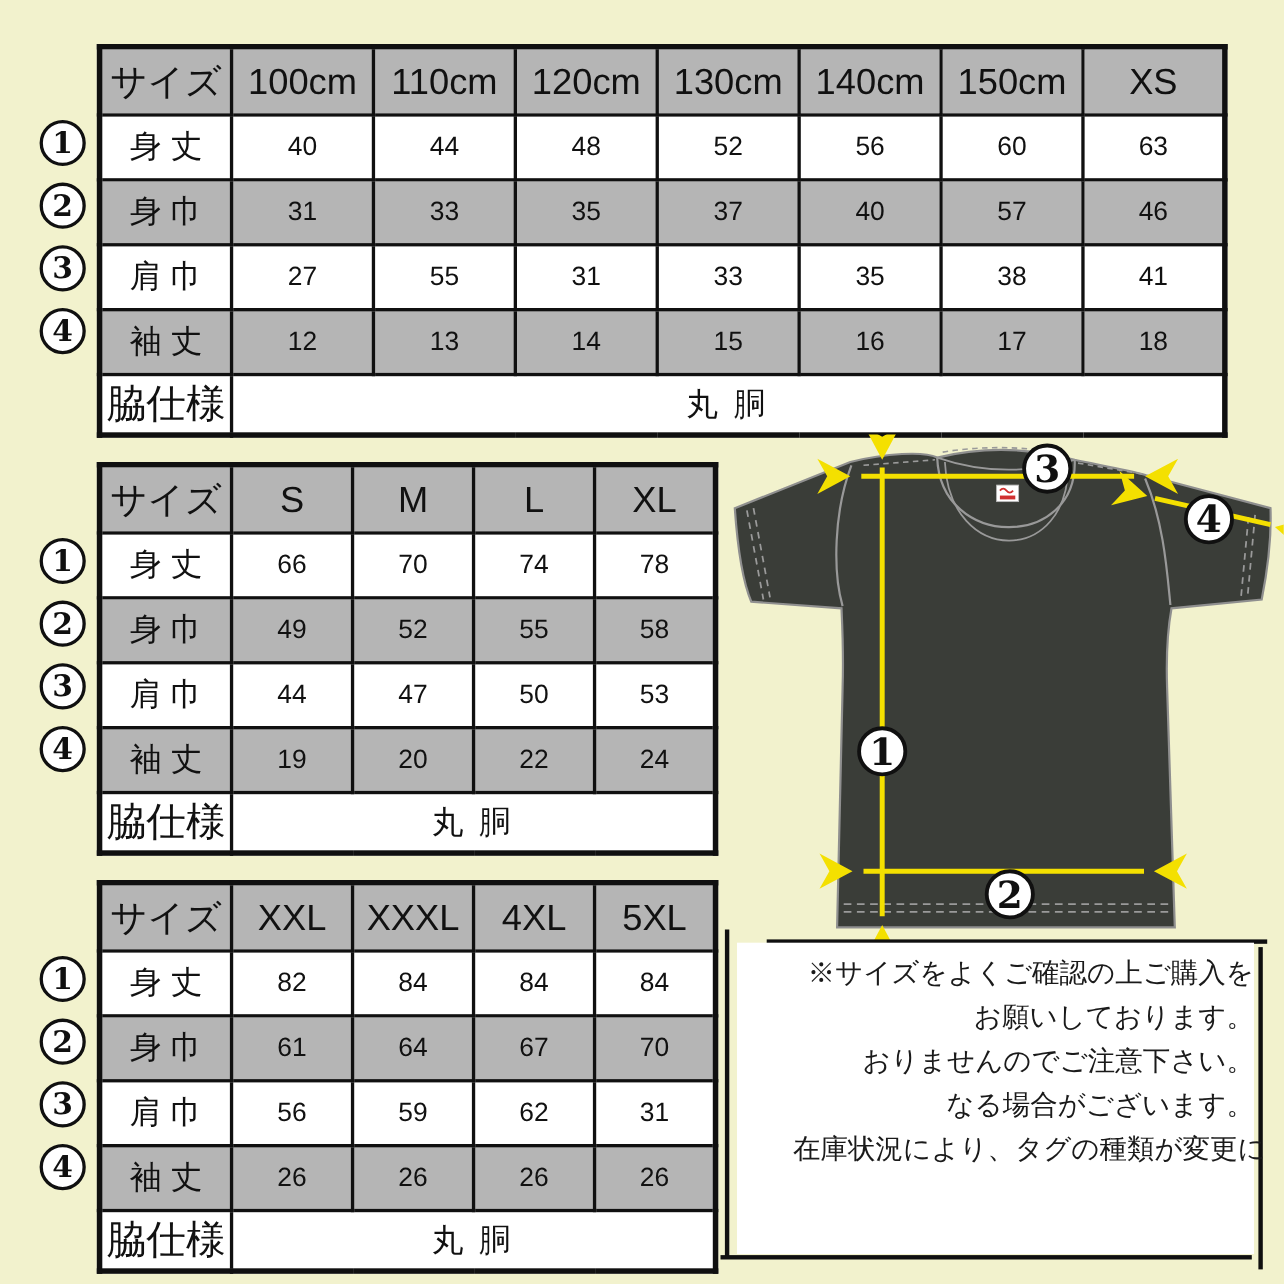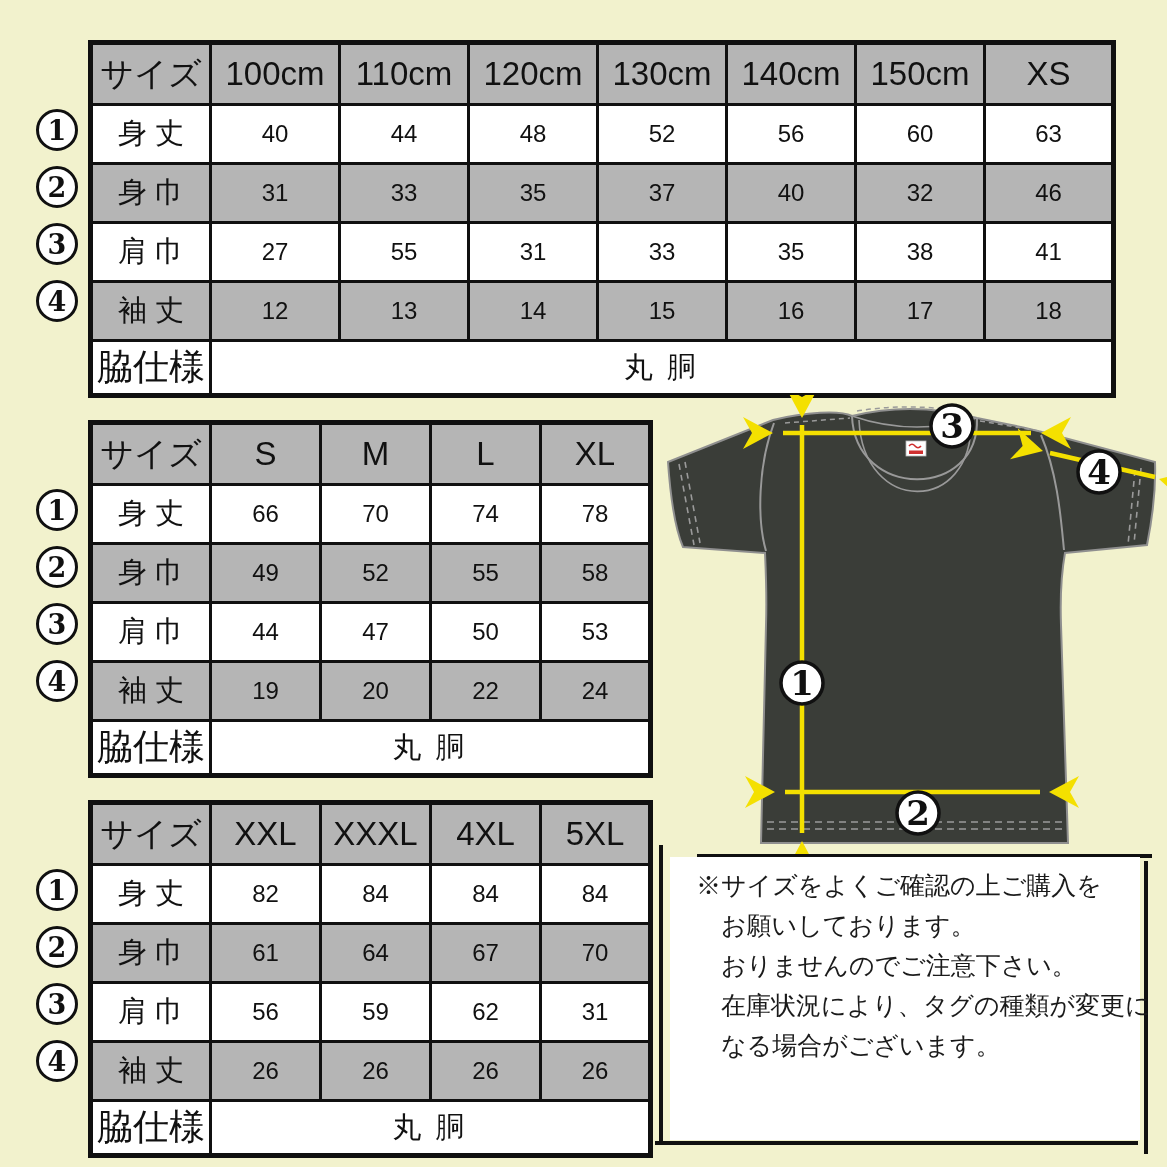"32" td.val { text: 32 -> 57 }
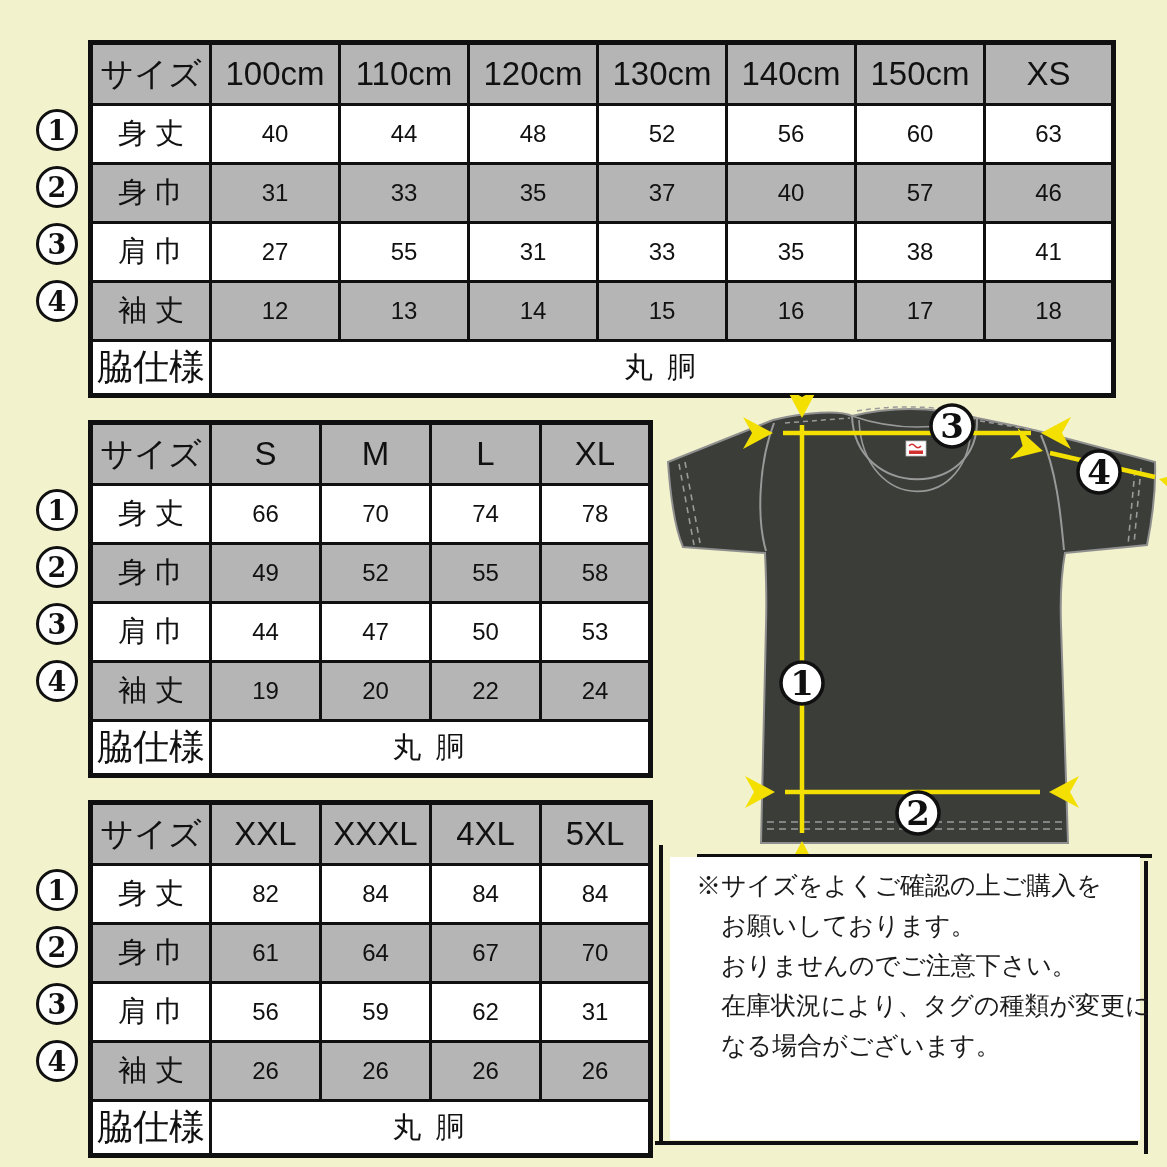"※サイズをよくご確認の上ご購入を" .notice-box { text-align: none -> right }
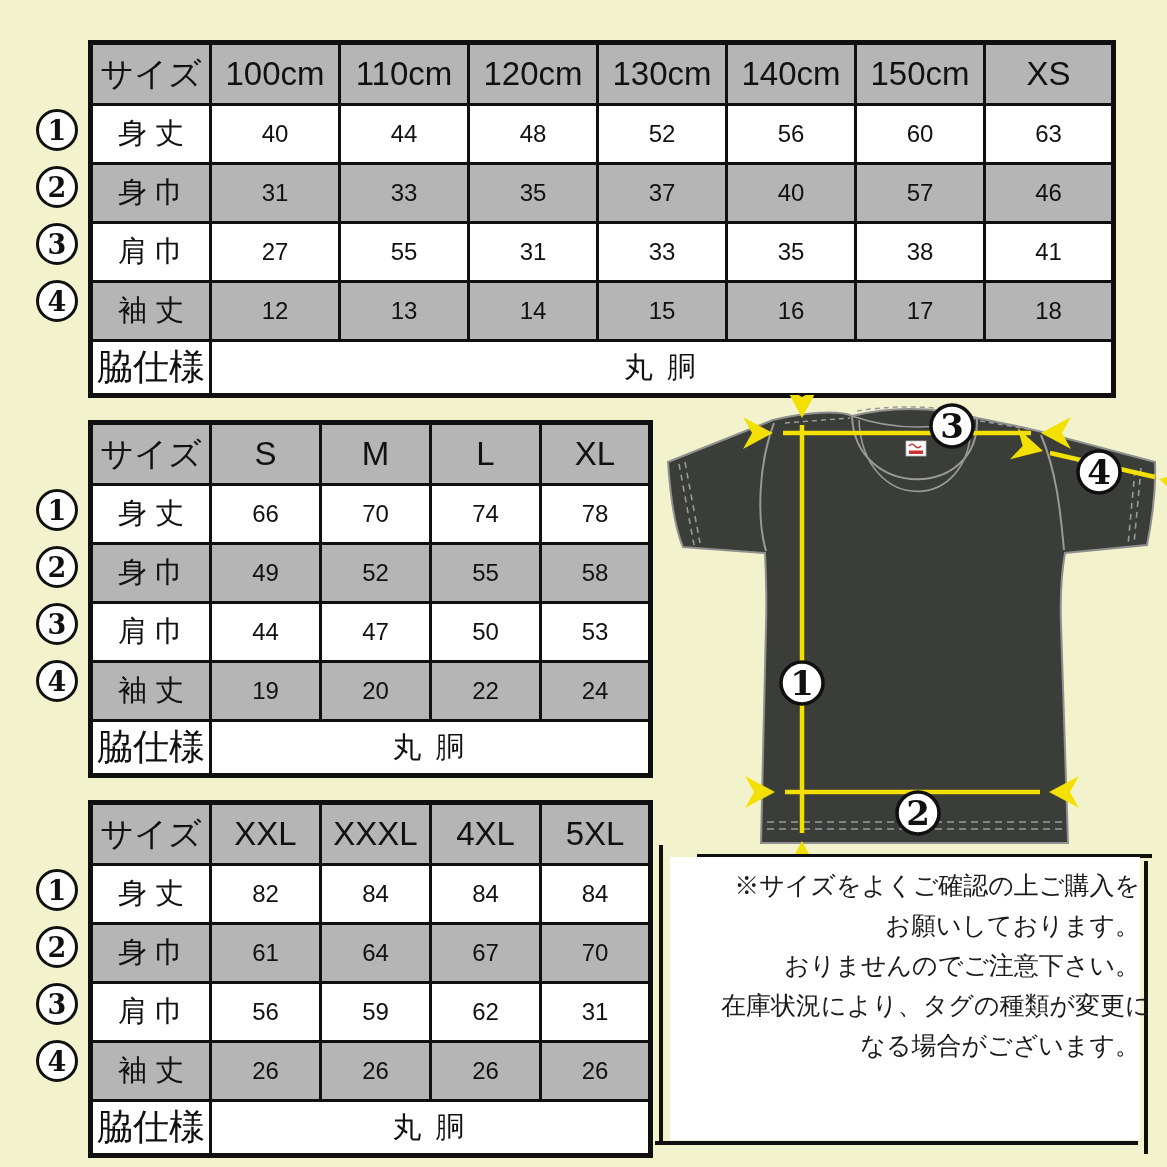"在庫状況により、タグの種類が変更に" div.notice-line { order: before "なる場合がございます。" -> after "なる場合がございます。" }
